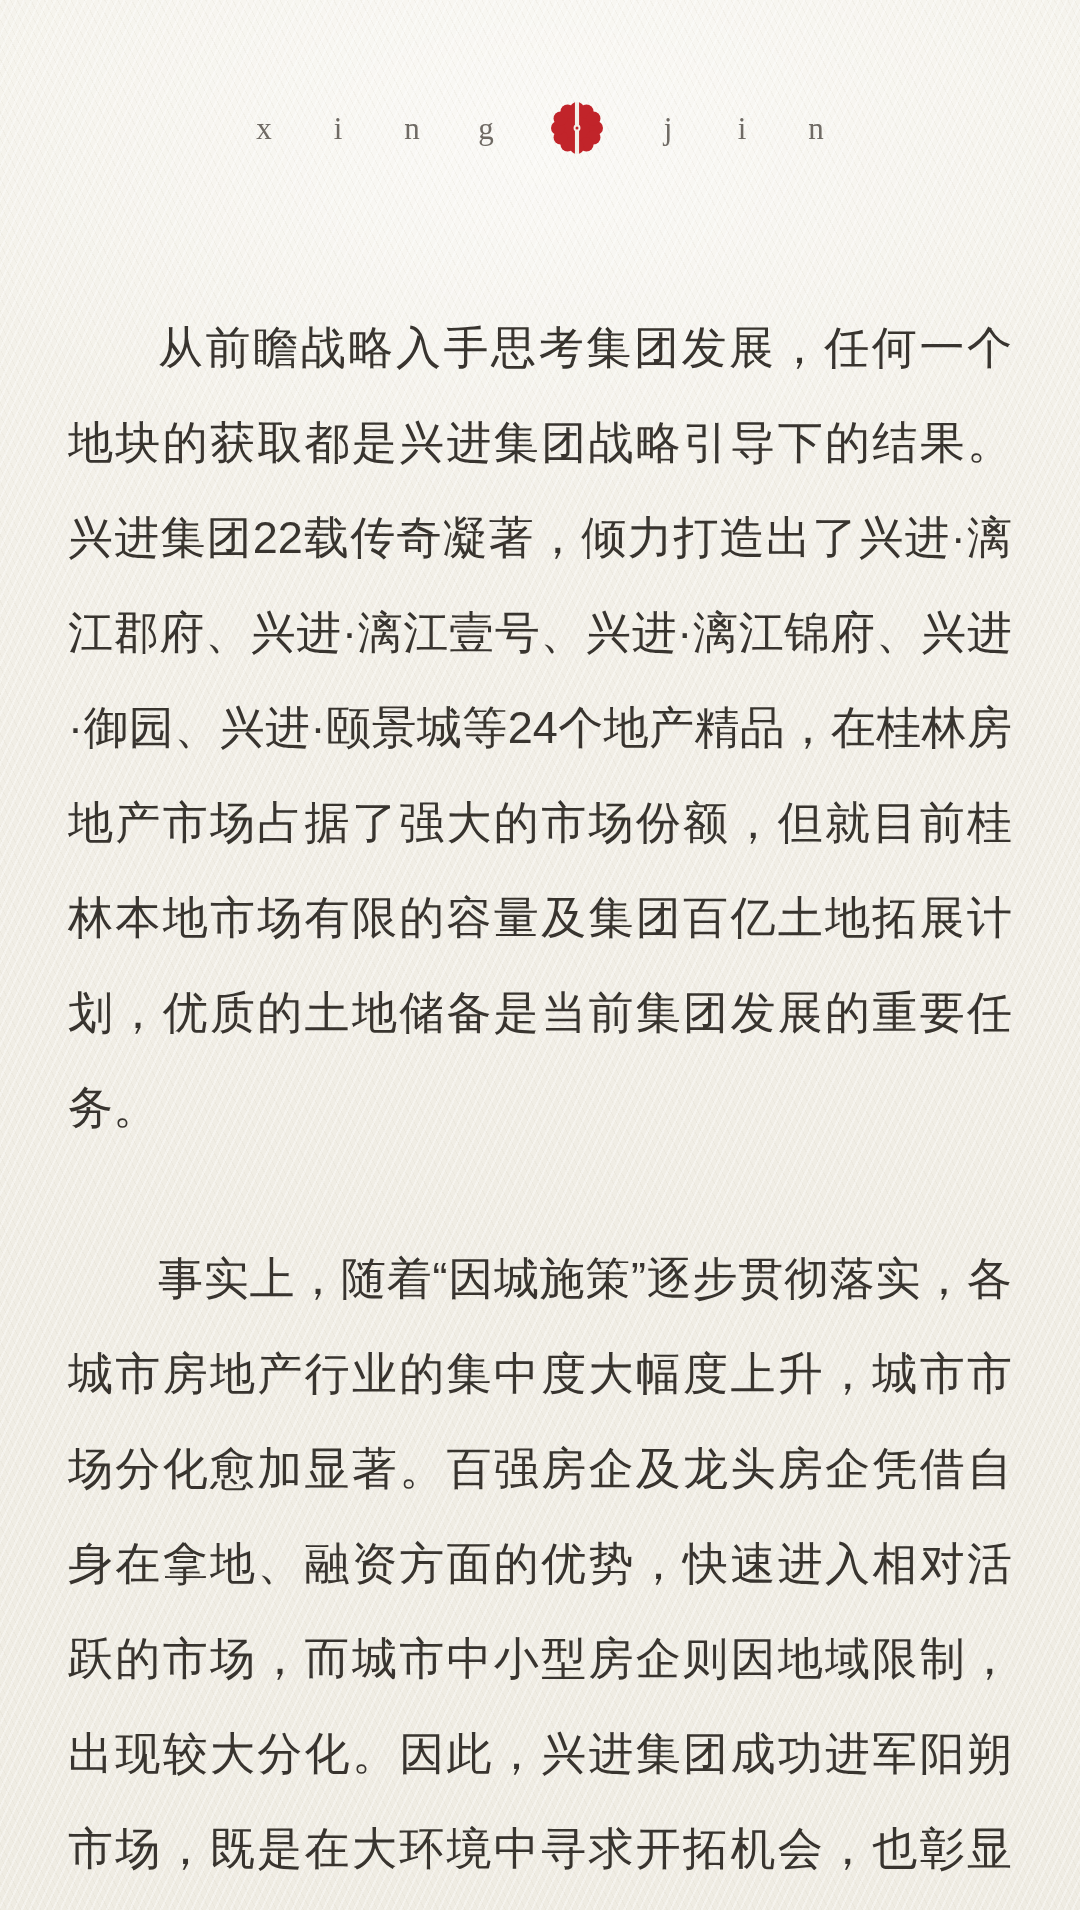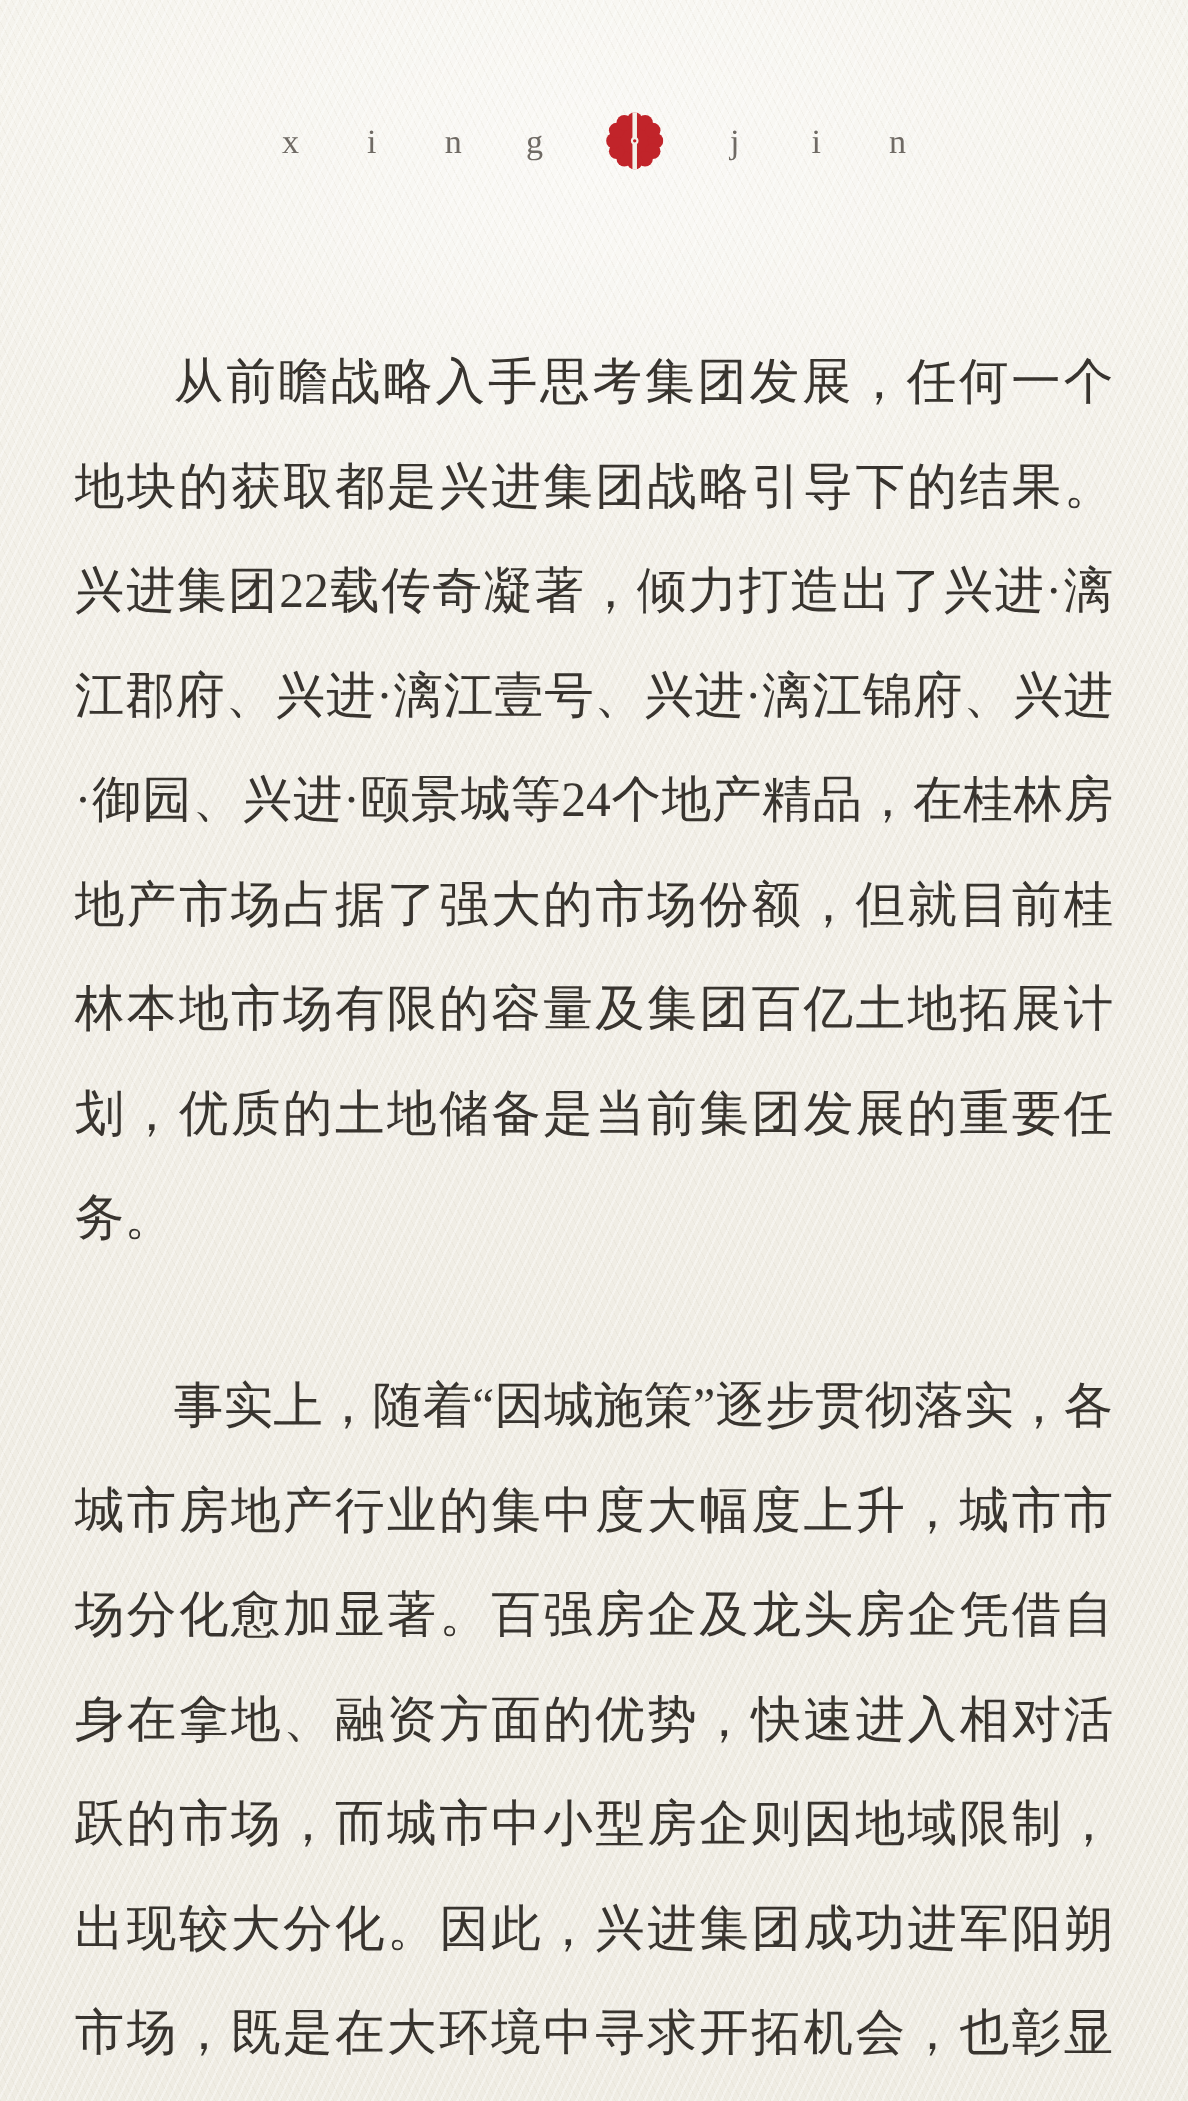"从前瞻战略入手思考集团发展，任何一个地块的获取都是兴进集团战略引导下的结果。兴进" .article p { font-family: Liberation Serif, serif -> none }
